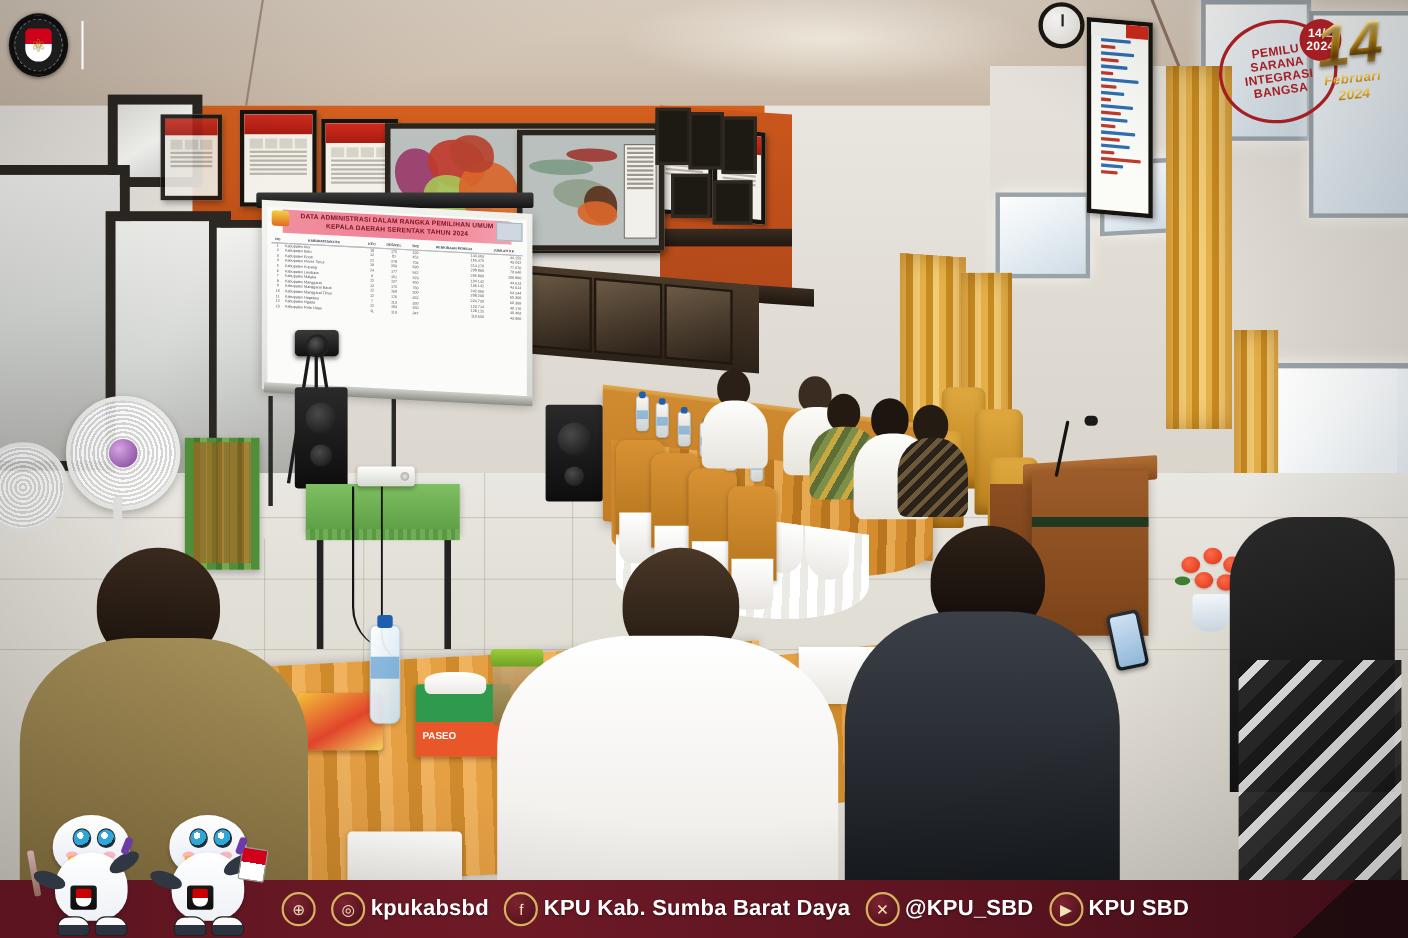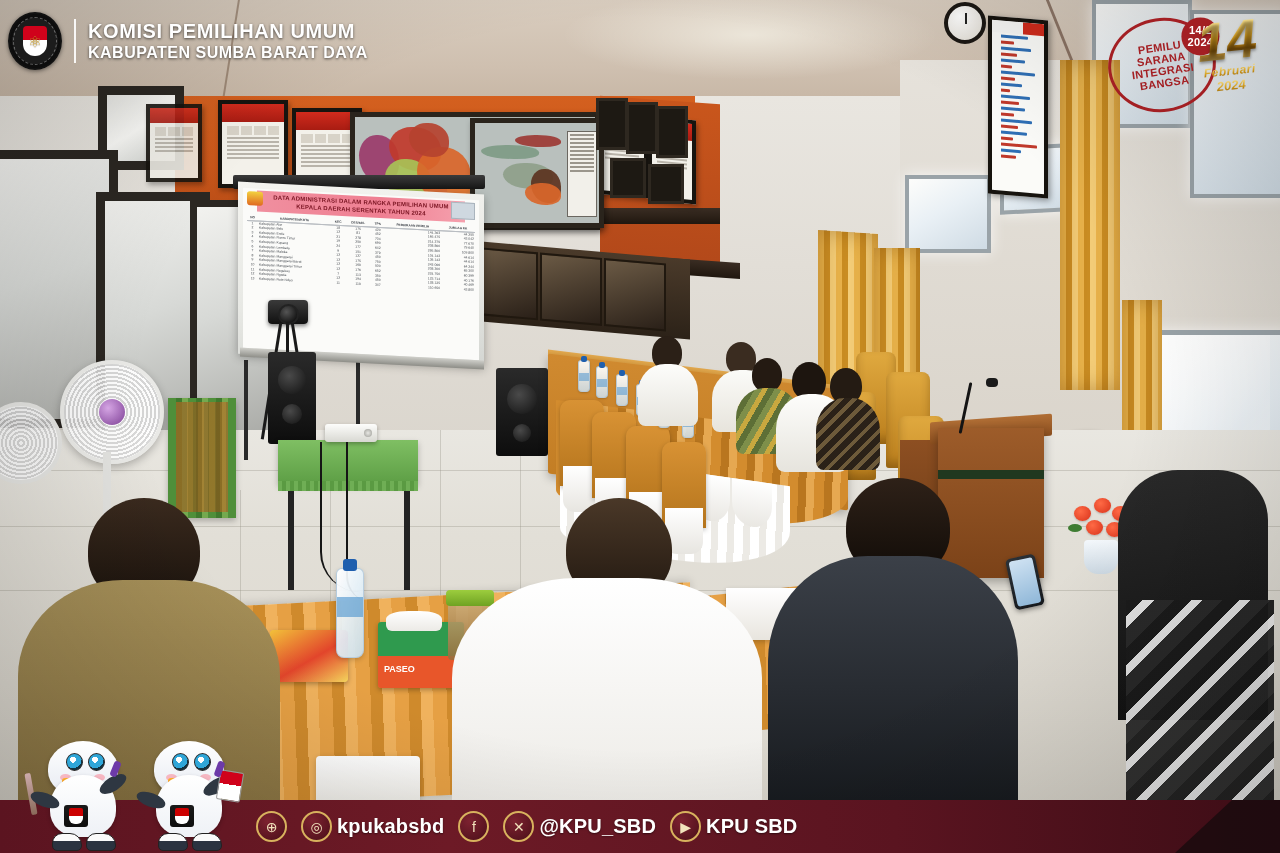"KOMISI PEMILIHAN UMUM" div.brand-txt { html: <div> <div>KOMISI PEMILIHAN UMUM</div> <div>KABUPATEN SUMBA BARAT DAYA</div> </div> -> none }
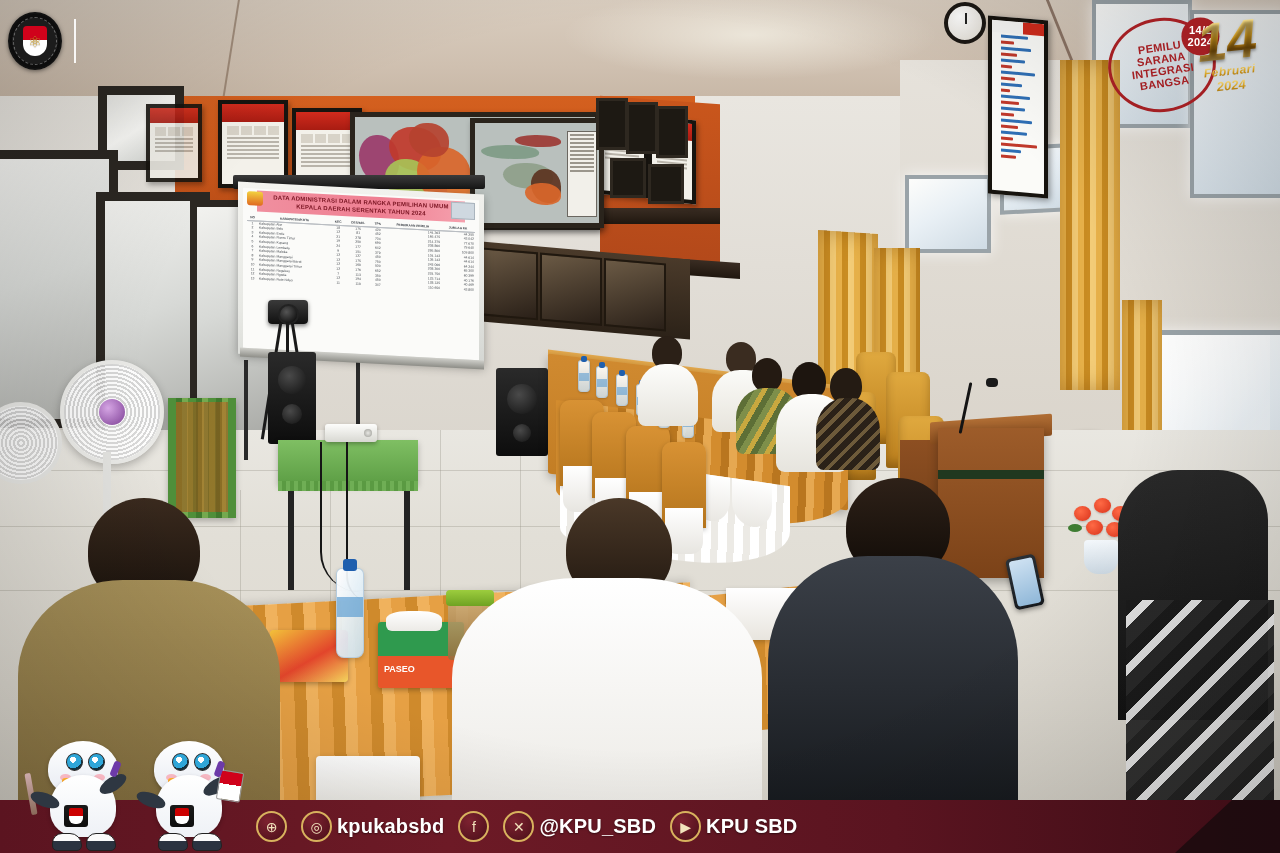"KPU Kab. Sumba Barat Daya" div.slabel { html: none -> <div>KPU Kab. Sumba Barat Daya</div> }
